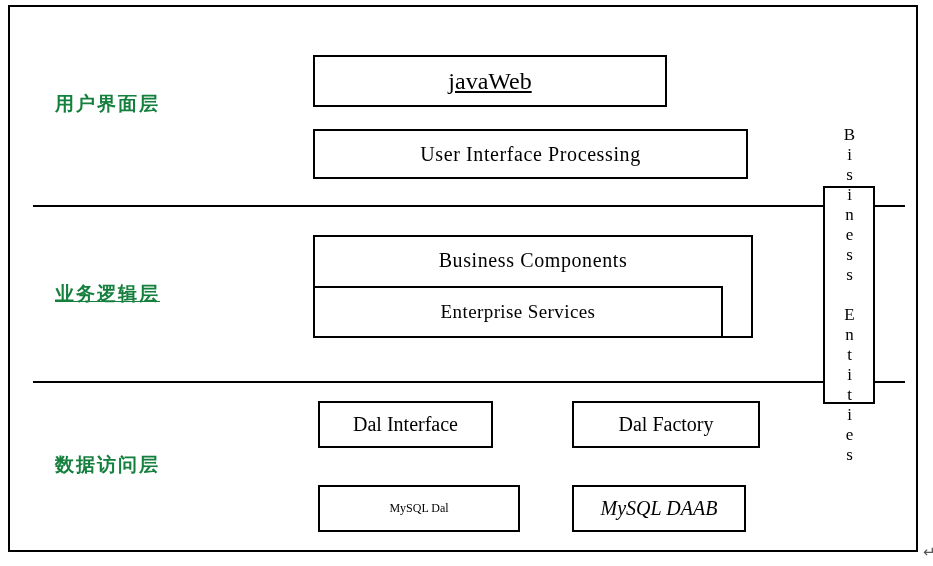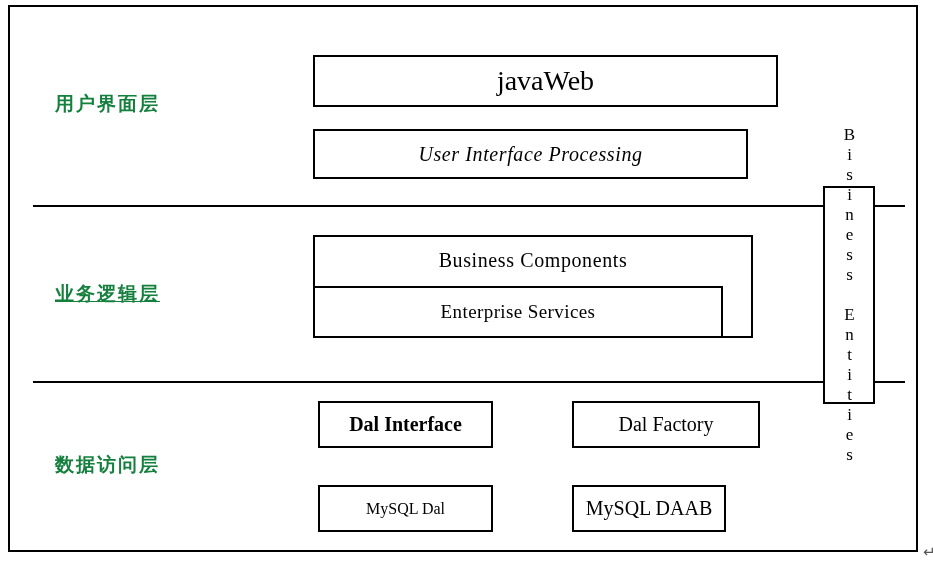"javaWeb" .box-javaweb { font-size: 28px -> 24px; text-decoration: none -> underline; width: 465px -> 354px }
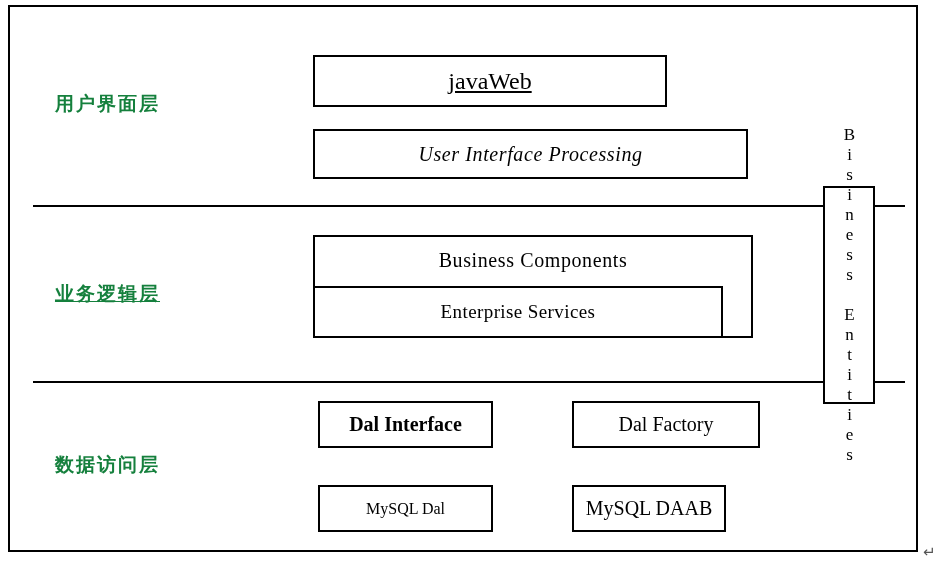"User Interface Processing" .box-uiproc { font-style: italic -> none }
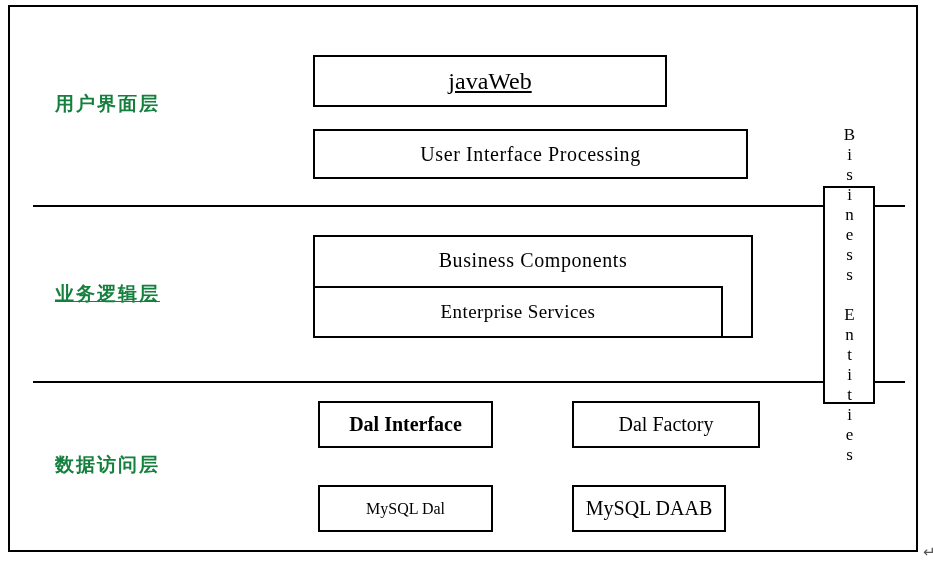"Dal Interface" .box-dalif { font-weight: bold -> none }
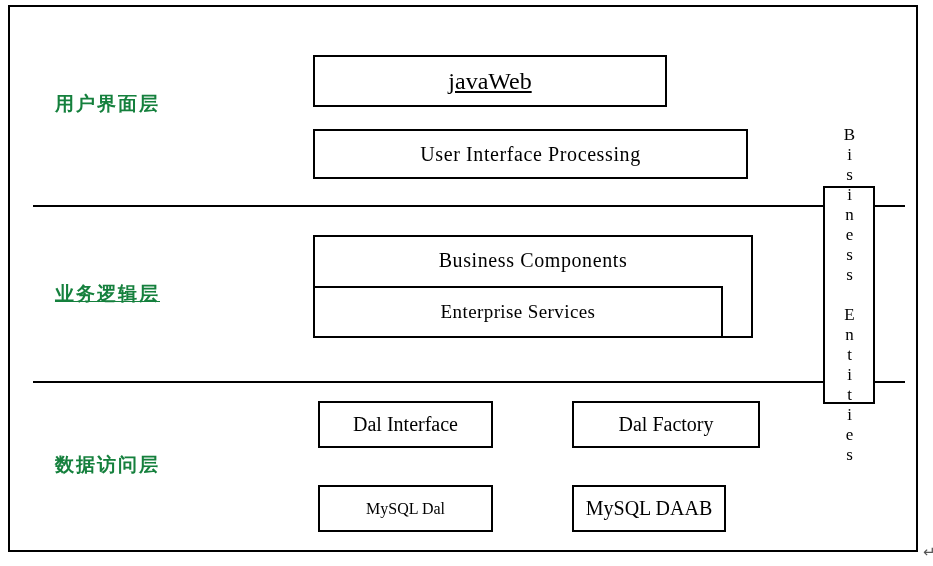"MySQL Dal" .box-mysqldal { font-size: 16px -> 12px; width: 175px -> 202px }
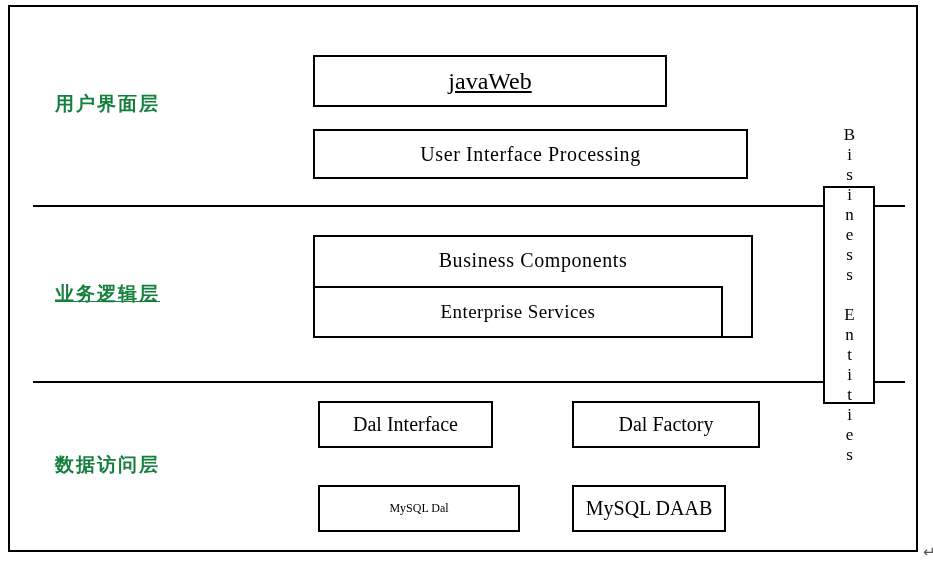"MySQL DAAB" .box-mysqldaab { font-style: none -> italic; width: 154px -> 174px }
